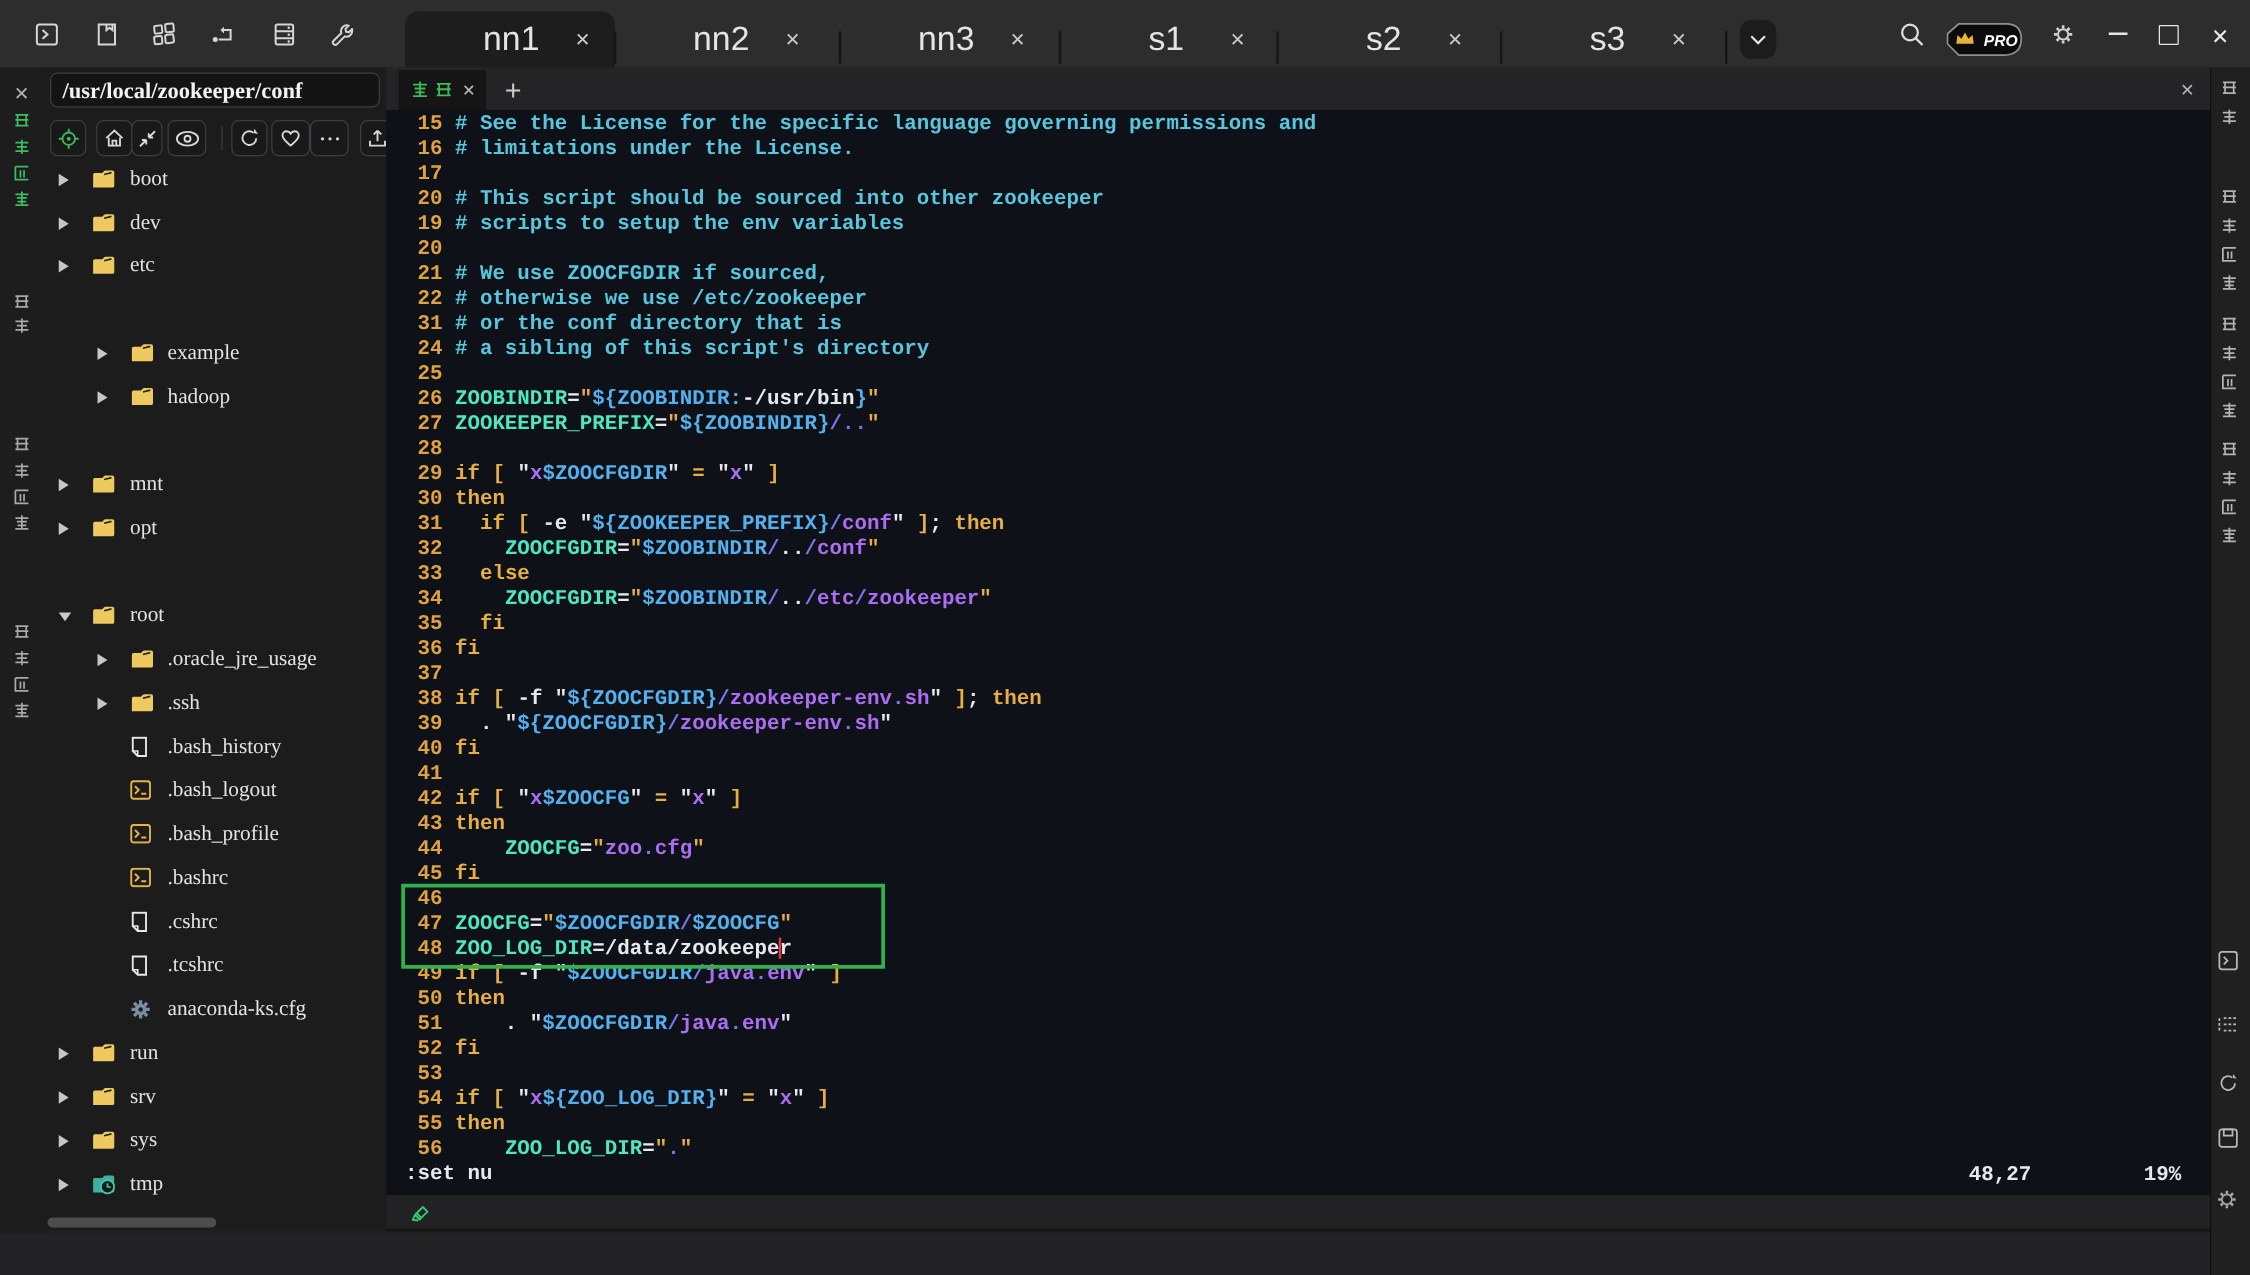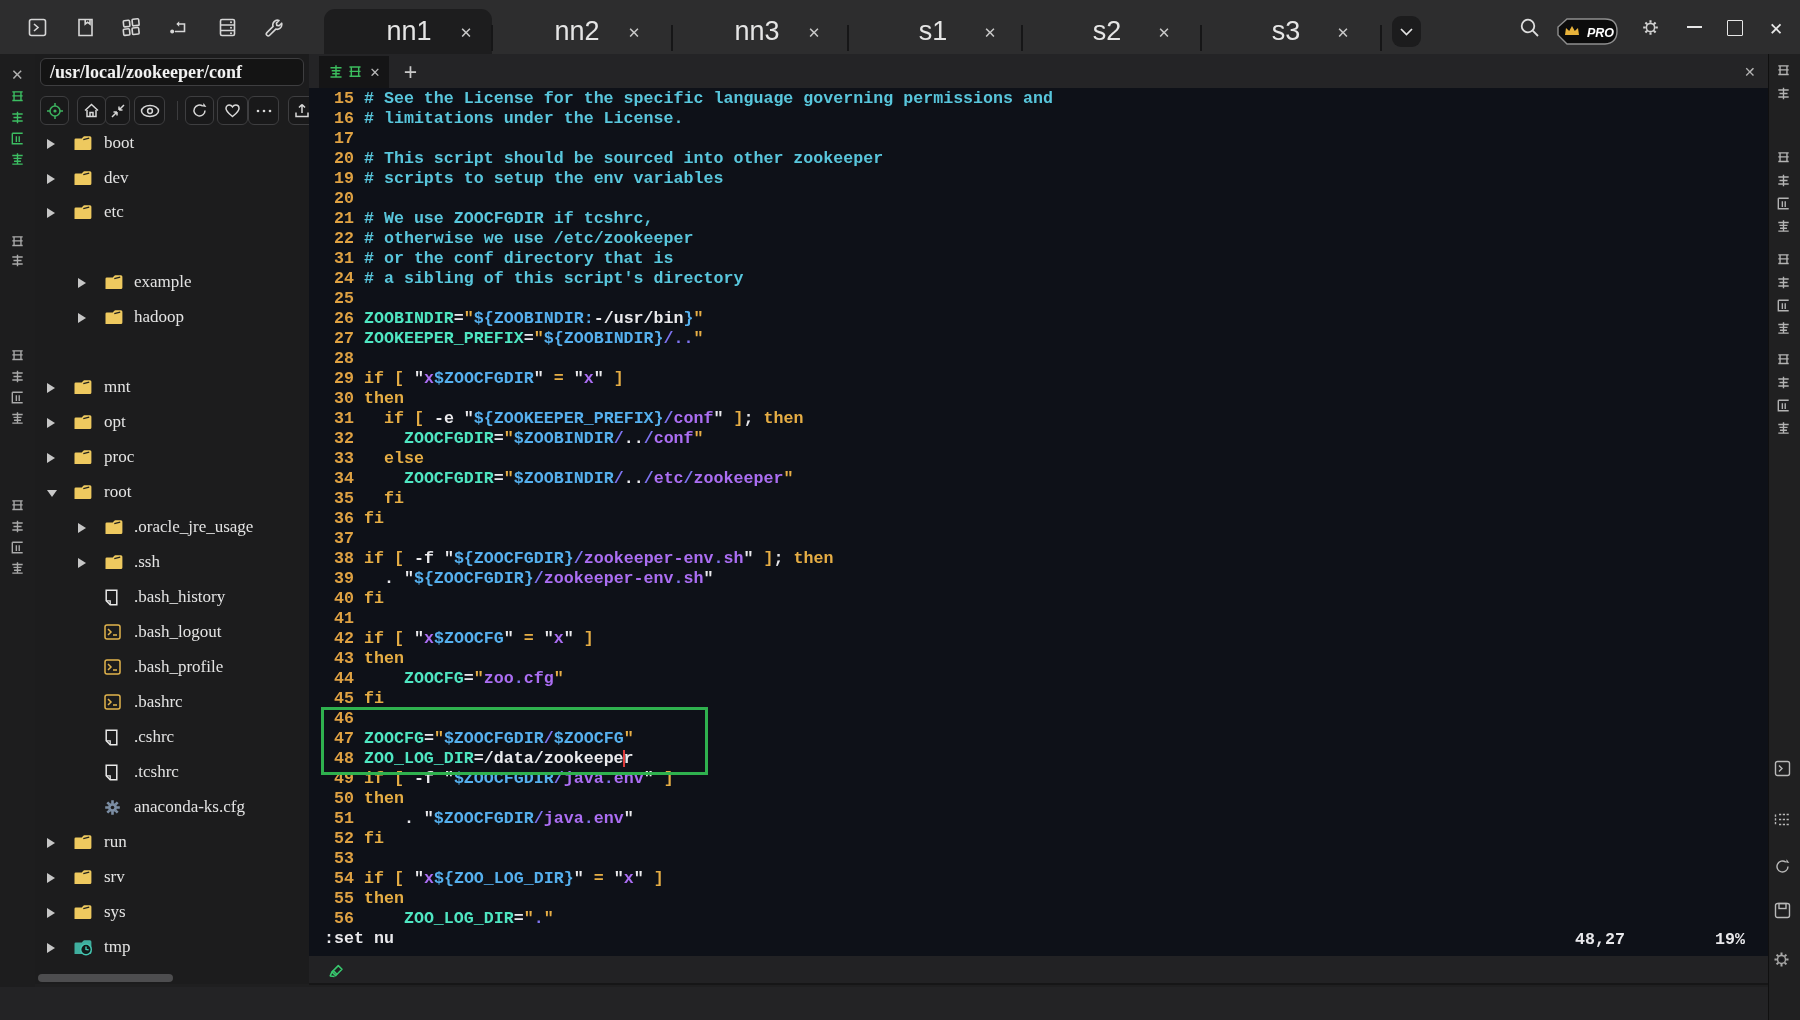"# We use ZOOCFGDIR if" span.c { text: tcshrc -> sourced }
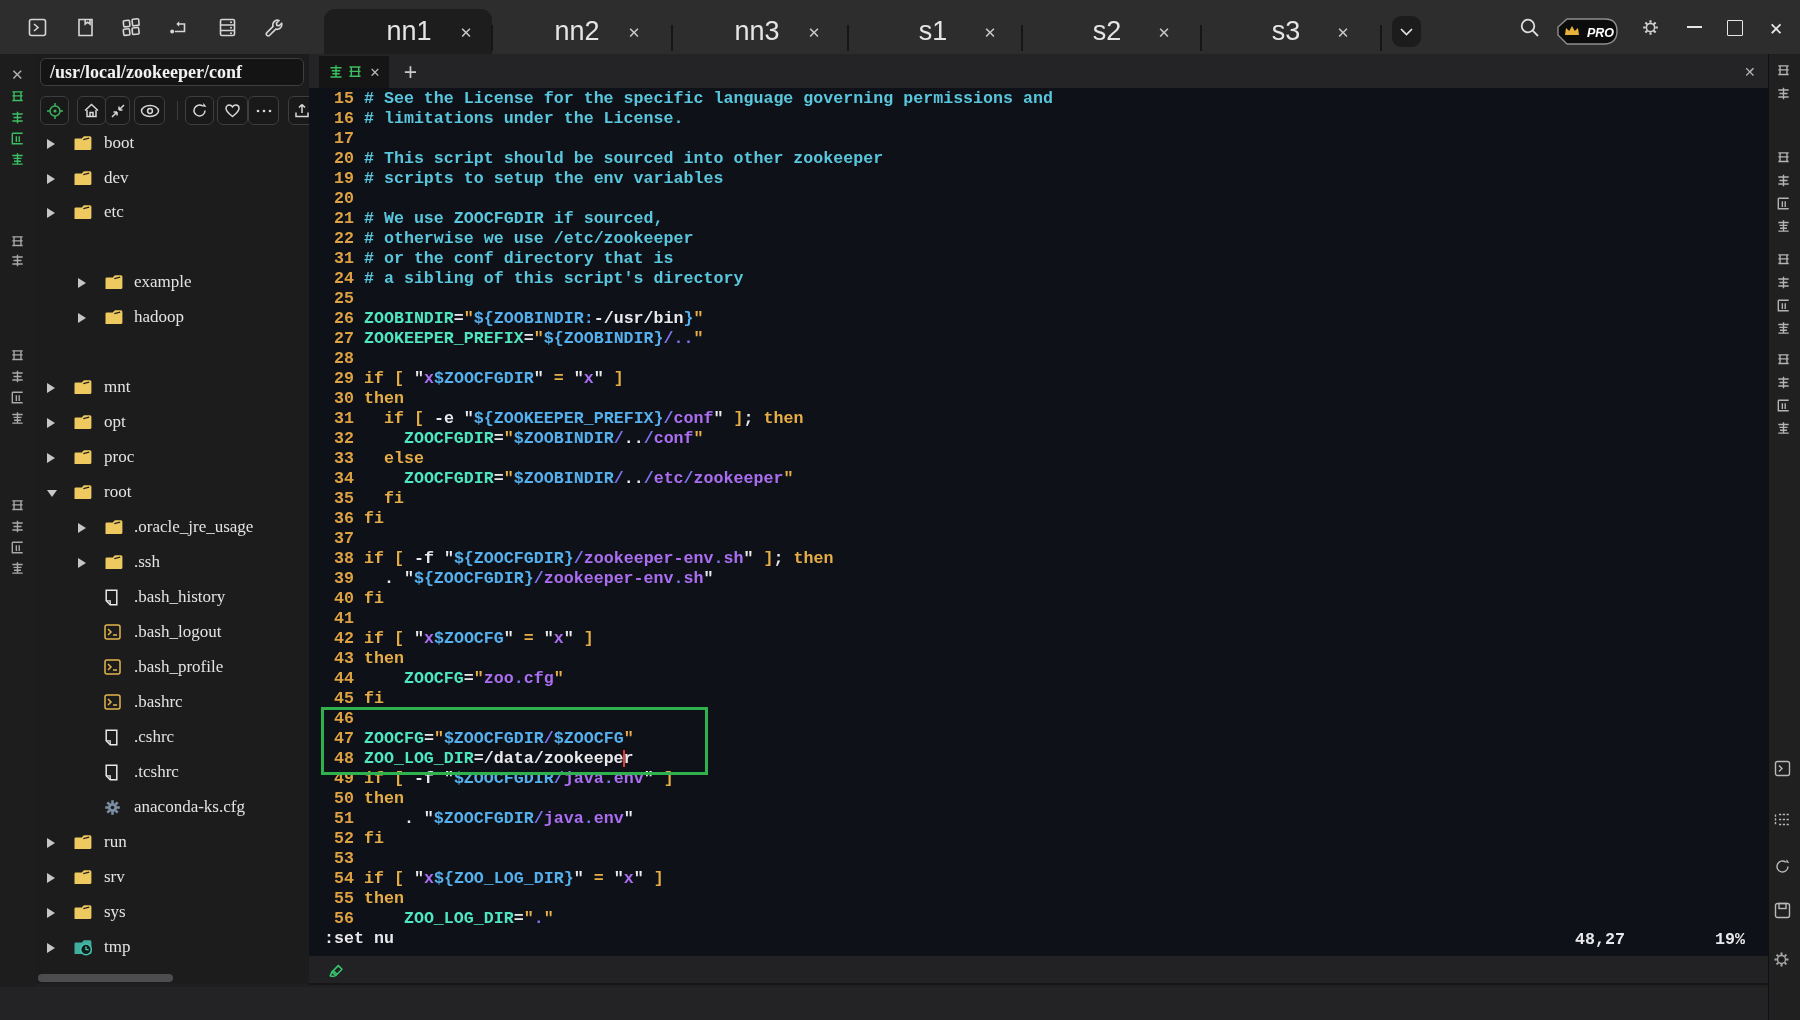"proc" div.trow { html: <div> <span> <span></span> </span> <span> <svg> <path></path> <path></path> </svg> </span> <span>proc</span> </div> -> none }
